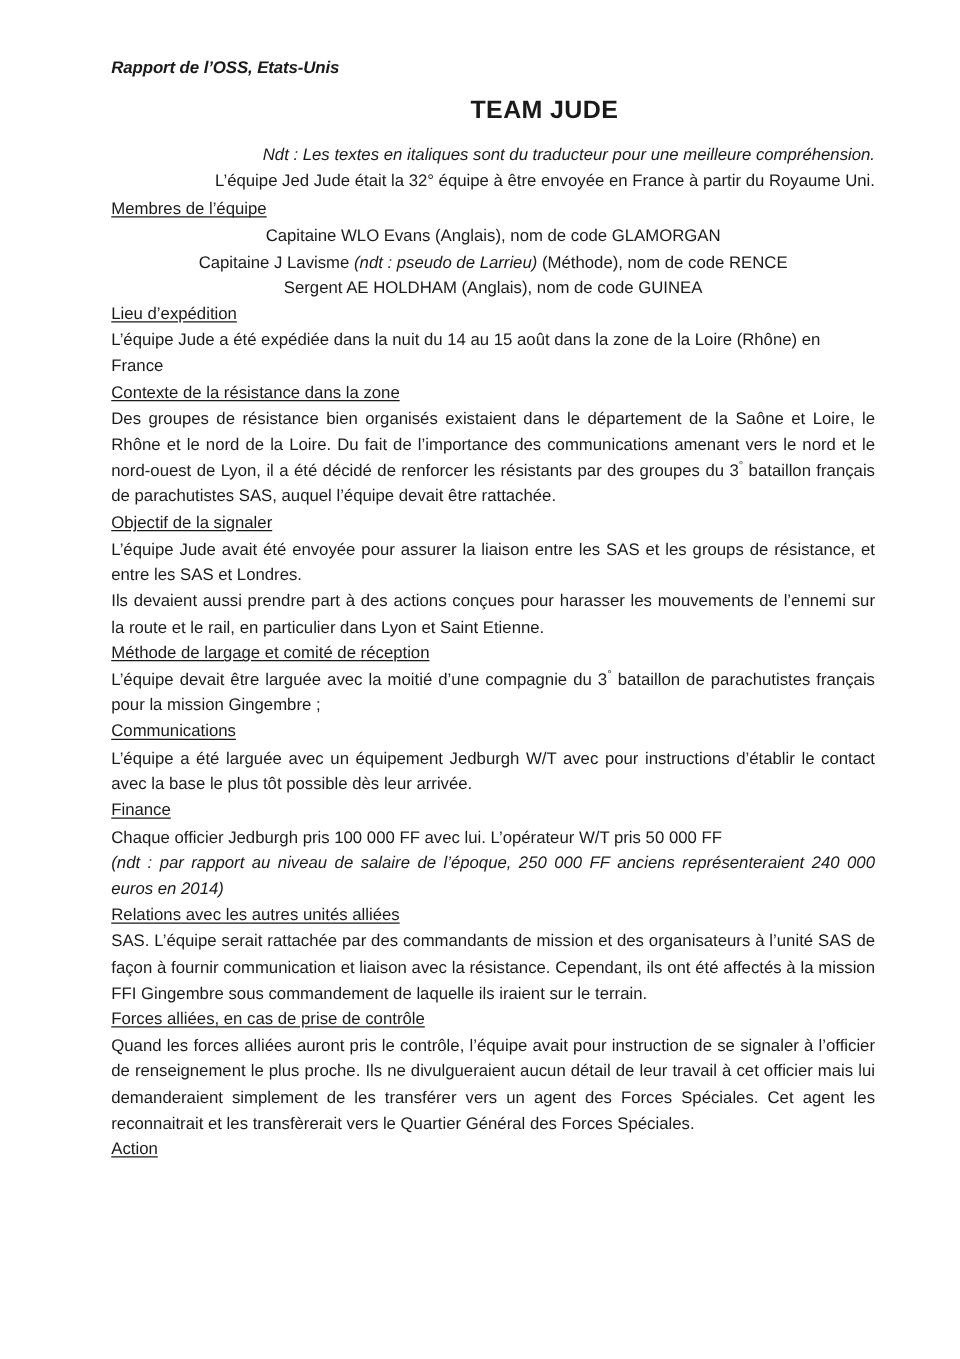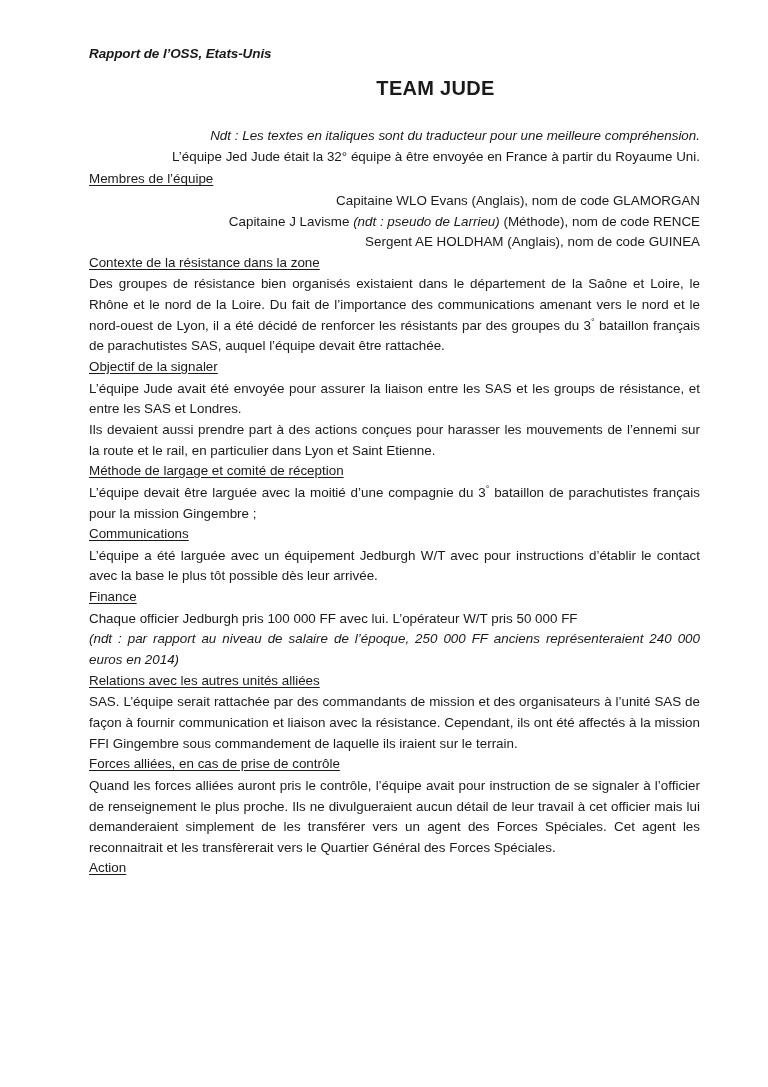"TEAM JUDE" .doc-title { margin: 0 0 26px 0 -> 0 0 14px 0 }
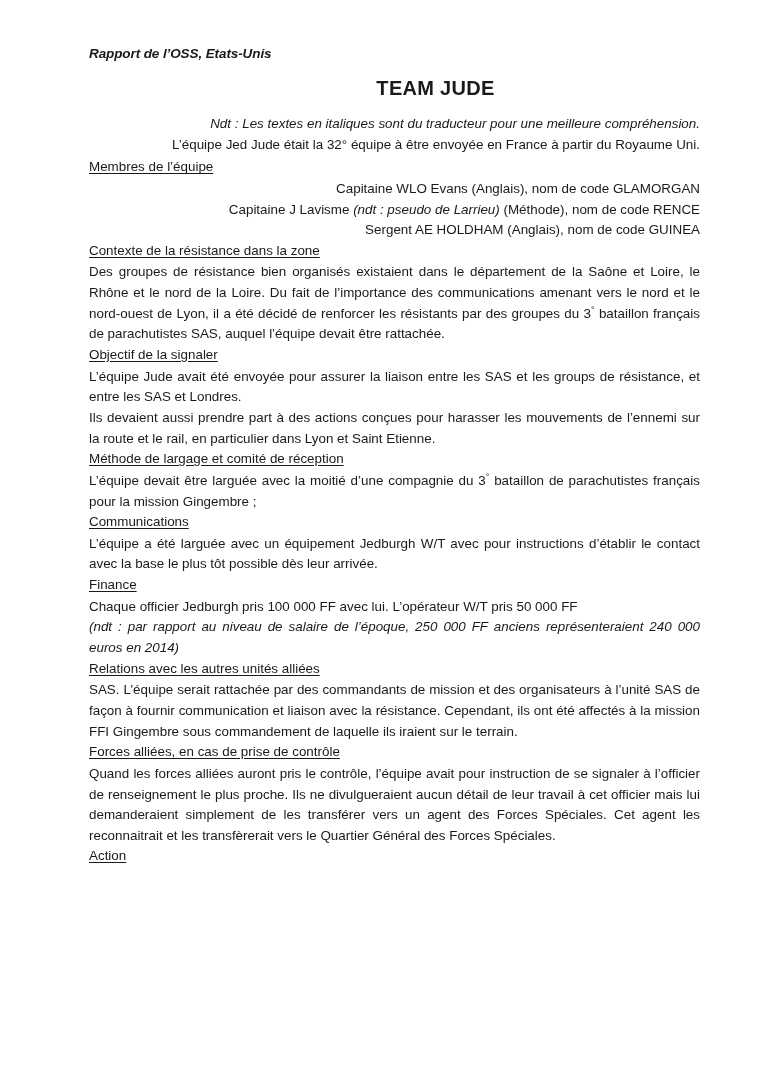"Capitaine WLO Evans (Anglais), nom" .member-line { text-align: right -> center }
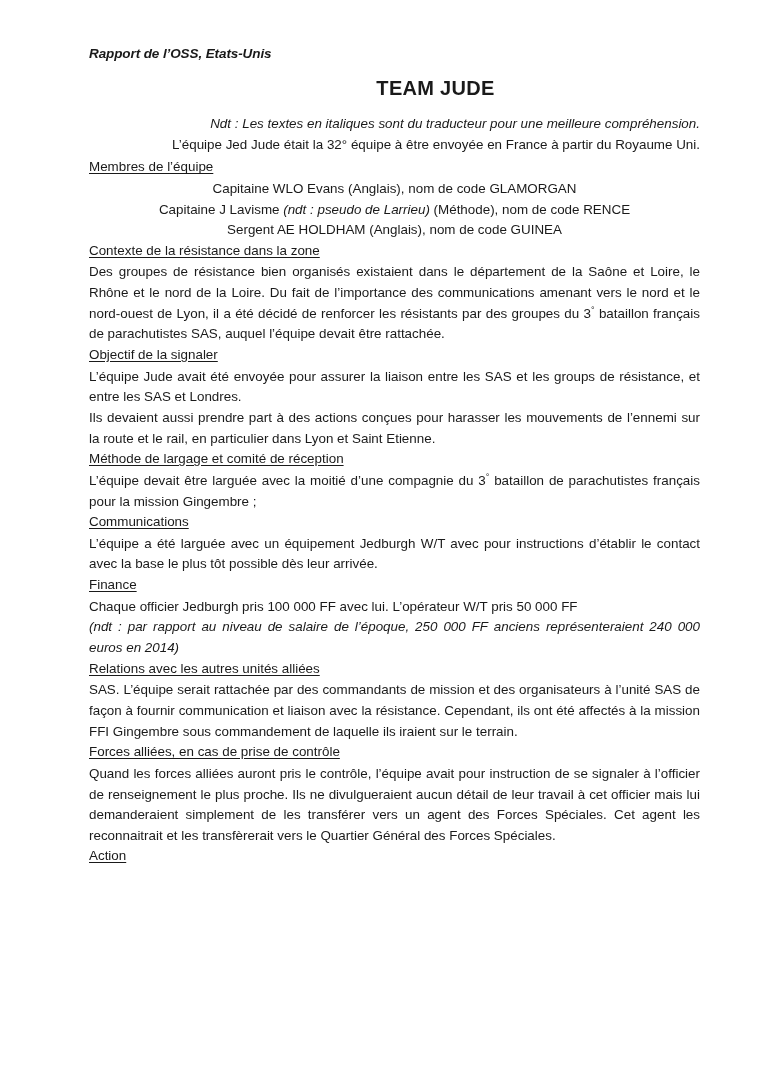"Lieu d’expédition" div.section { html: none -> <div> <div>Lieu d’expédition</div> <p>L’équipe Jude a été expédiée dans la nuit du 14 au 15 août dans la zone de la Loire (Rhône) en France</p> </div> }
